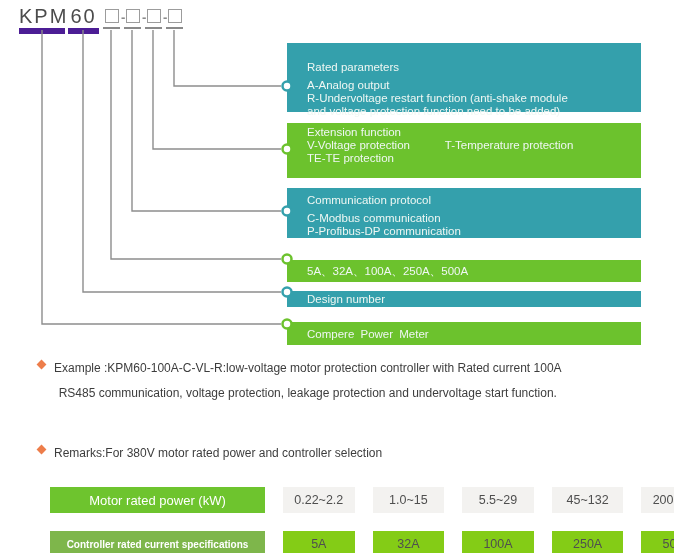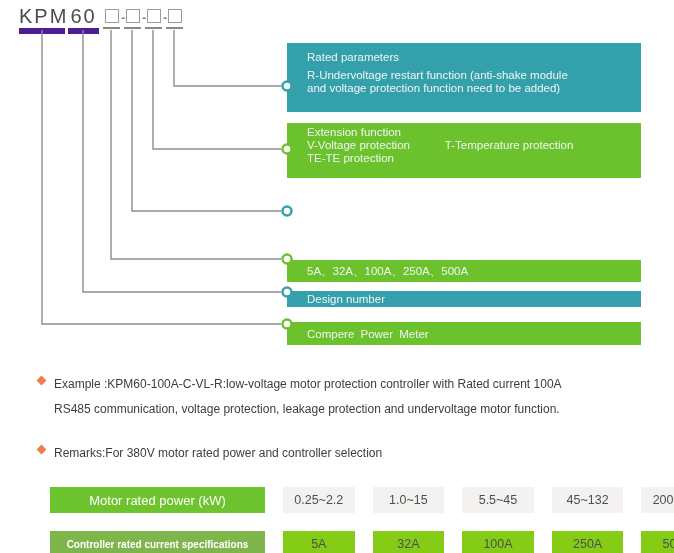"Rated parameters" .lbox-1 .lbox-title { margin-top: none -> 10px }
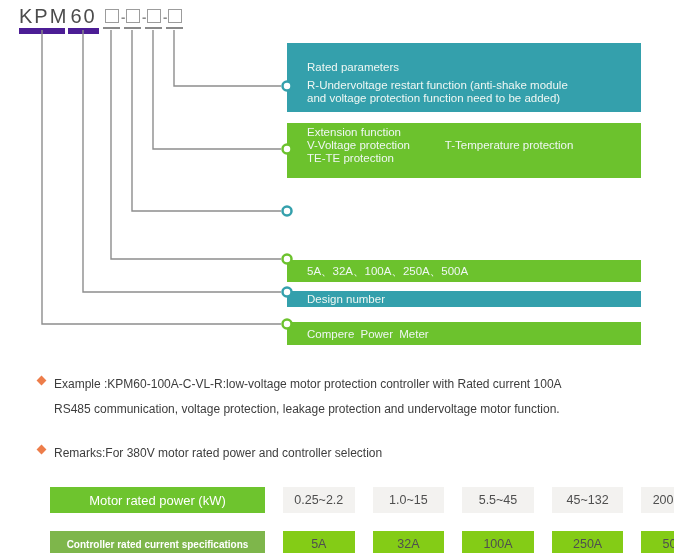"A-Analog output" div.lbox-line { html: none -> <div>A-Analog output</div> }
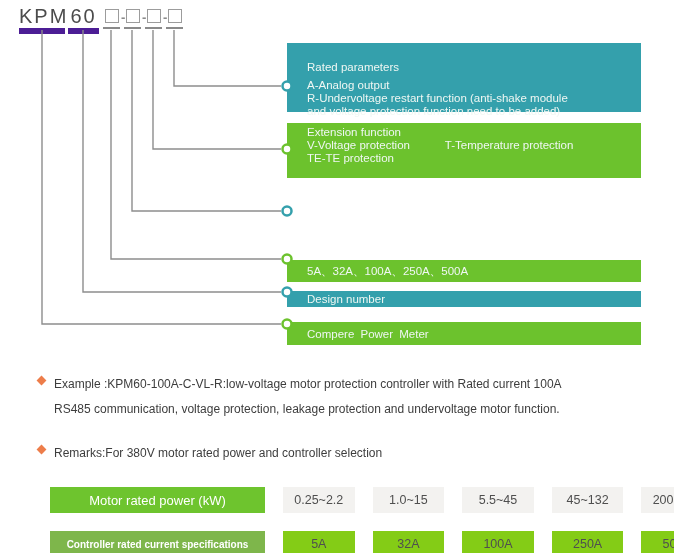"Communication protocol" div.lbox { html: none -> <div> <div>Communication protocol</div> <div>C-Modbus communication</div> <div>P-Profibus-DP communication</div> </div> }
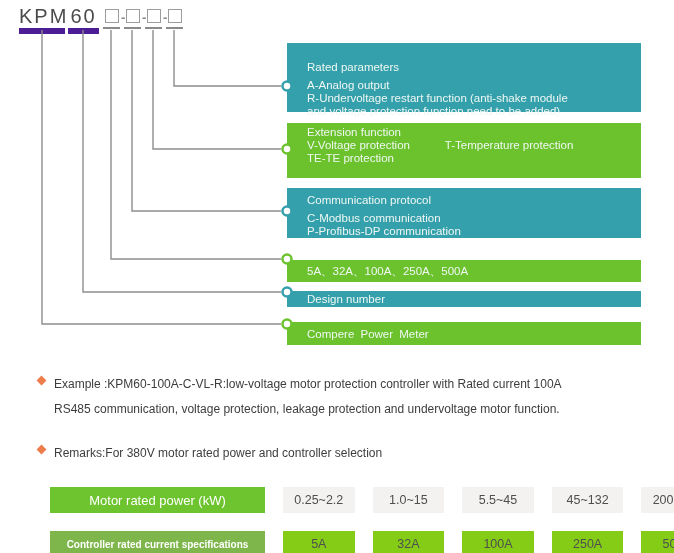"Example :KPM60-100A-C-VL-R:low-voltage" .note-example { text-align: none -> center; top: 372px -> 356px }
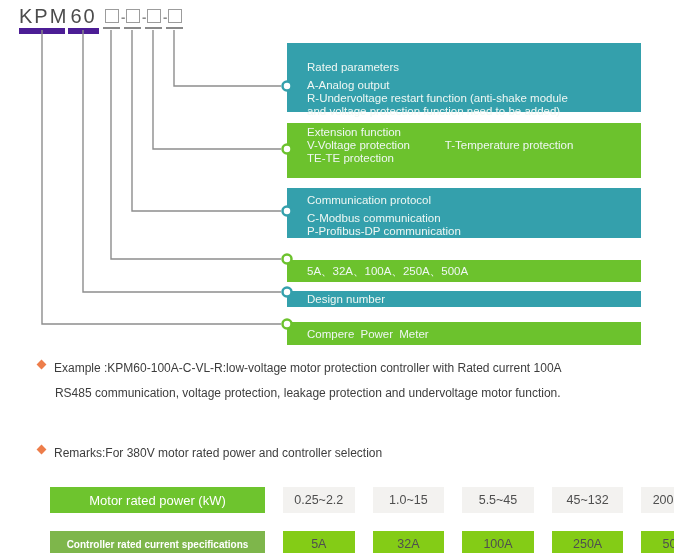"RS485 communication, voltage protection," div.note-line { text: motor -> start }
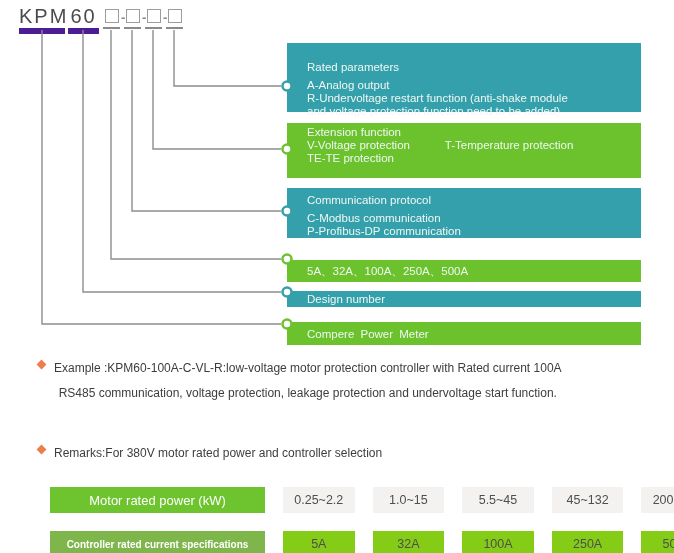"0.25~2.2" div.td { text: 0.25 -> 0.22 }
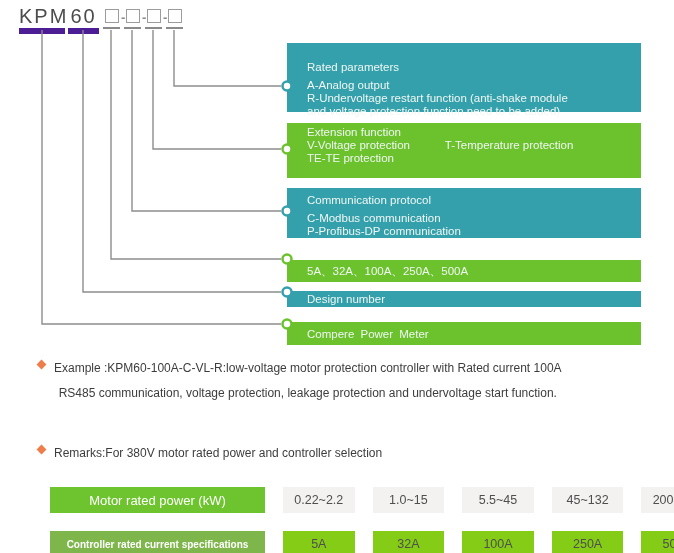"5.5~45" div.td { text: 45 -> 29 }
